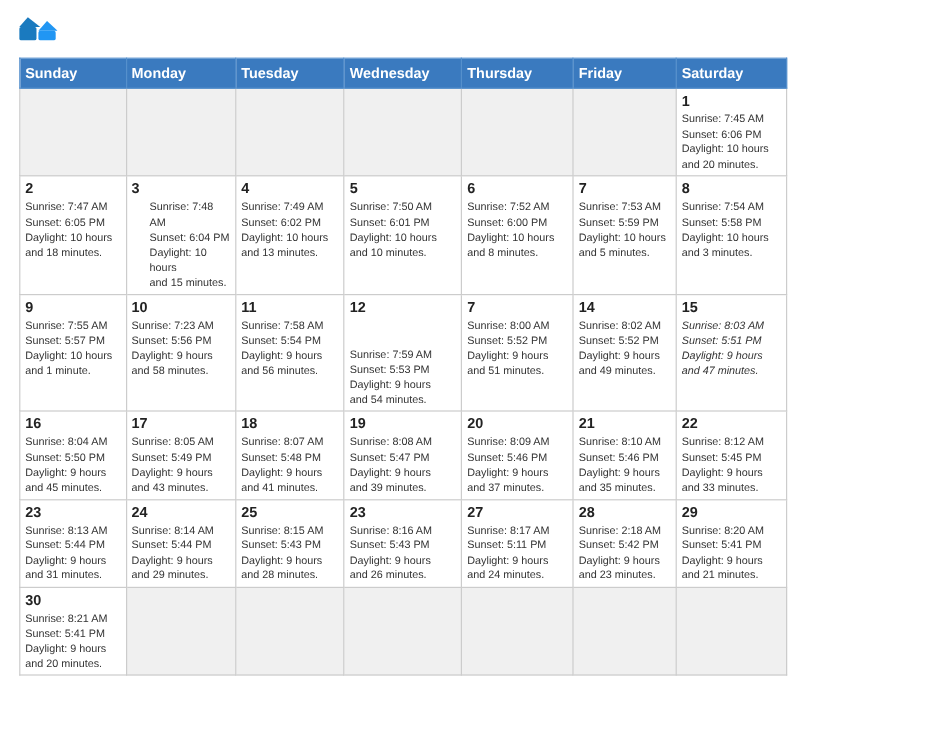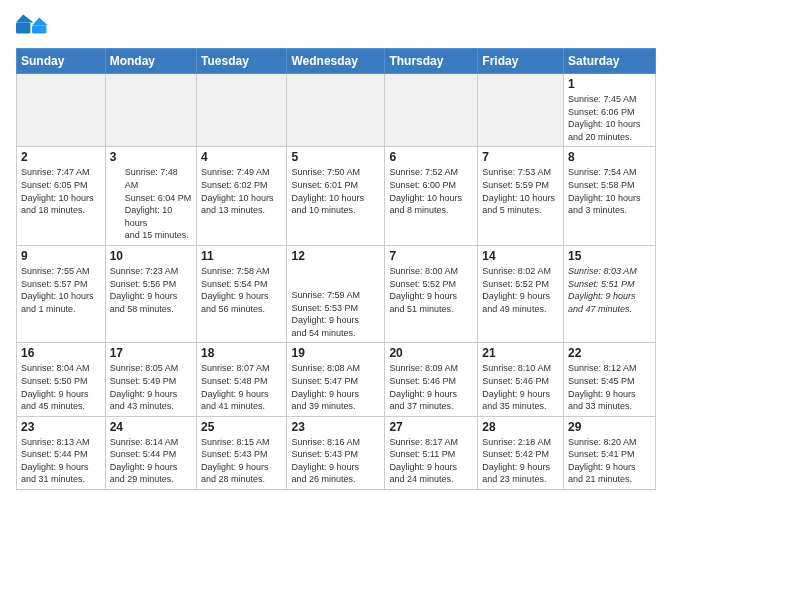"30" tr.last-row { html: none -> <tr> <td> <span>30</span> <div>Sunrise: 8:21 AM Sunset: 5:41 PM Daylight: 9 hours and 20 minutes.</div> </td> <td></td> <td></td> <td></td> <td></td> <td></td> <td></td> </tr> }
